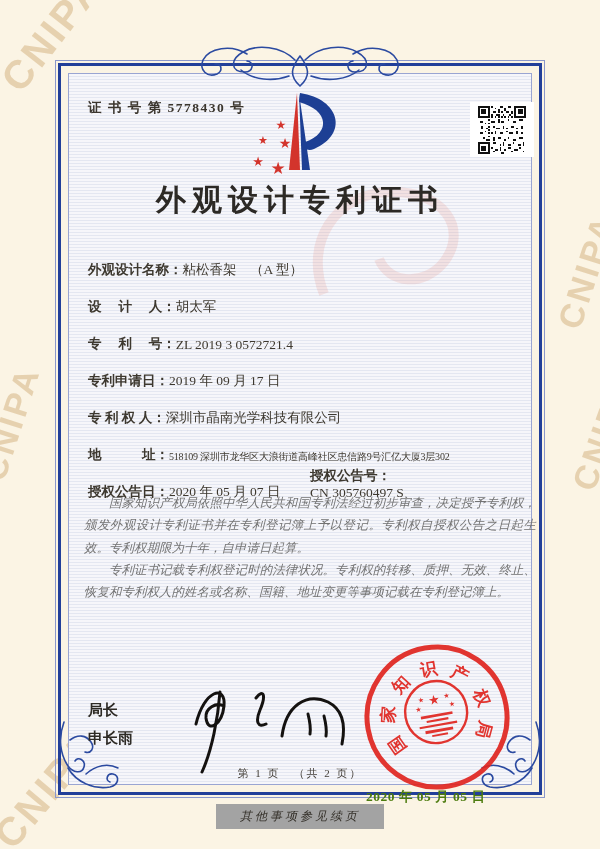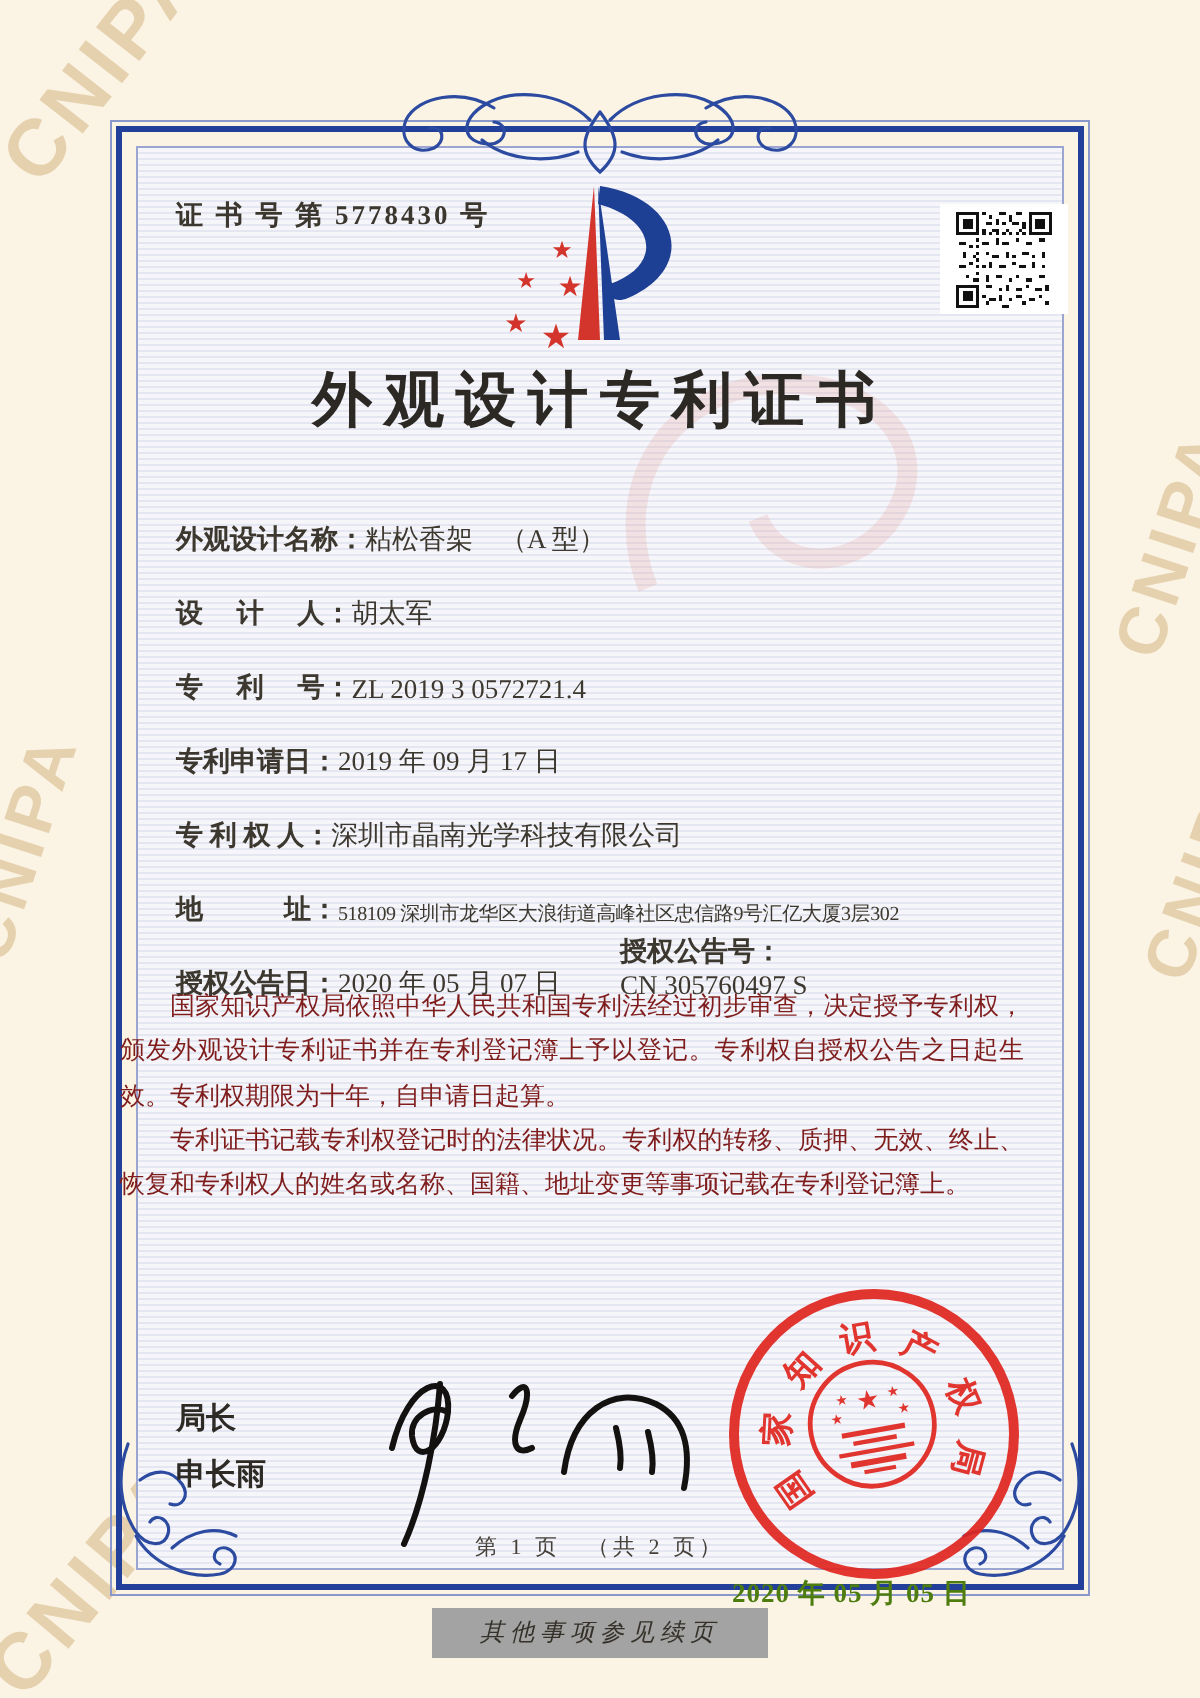"国家知识产权局依照中华人民共和国专利法经过初步审查，决定授予专利权，颁发外观设计" .paras { color: #7f1d1d -> #737373; font-style: none -> italic; left: 60px -> 84px }
